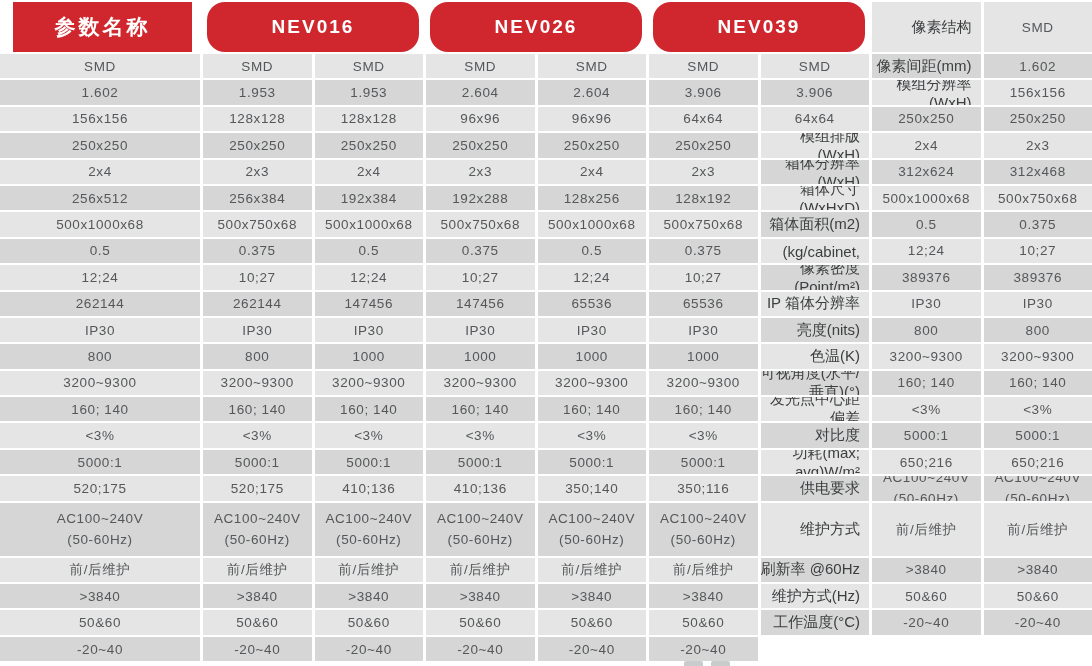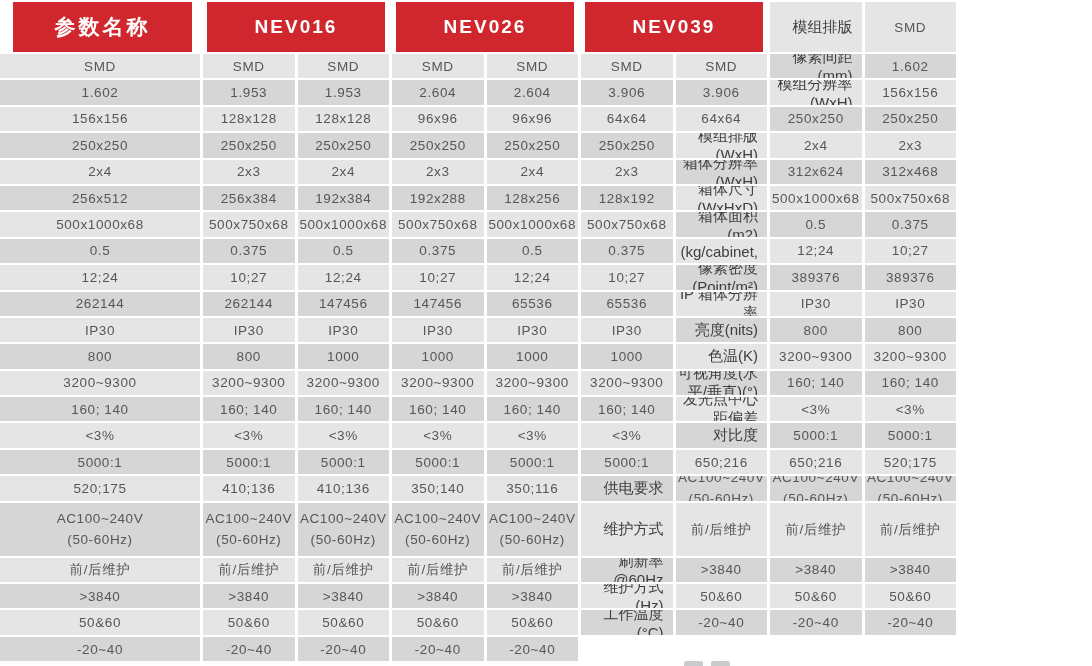"参数名称" .spec-grid { width: 956px -> 1092px }
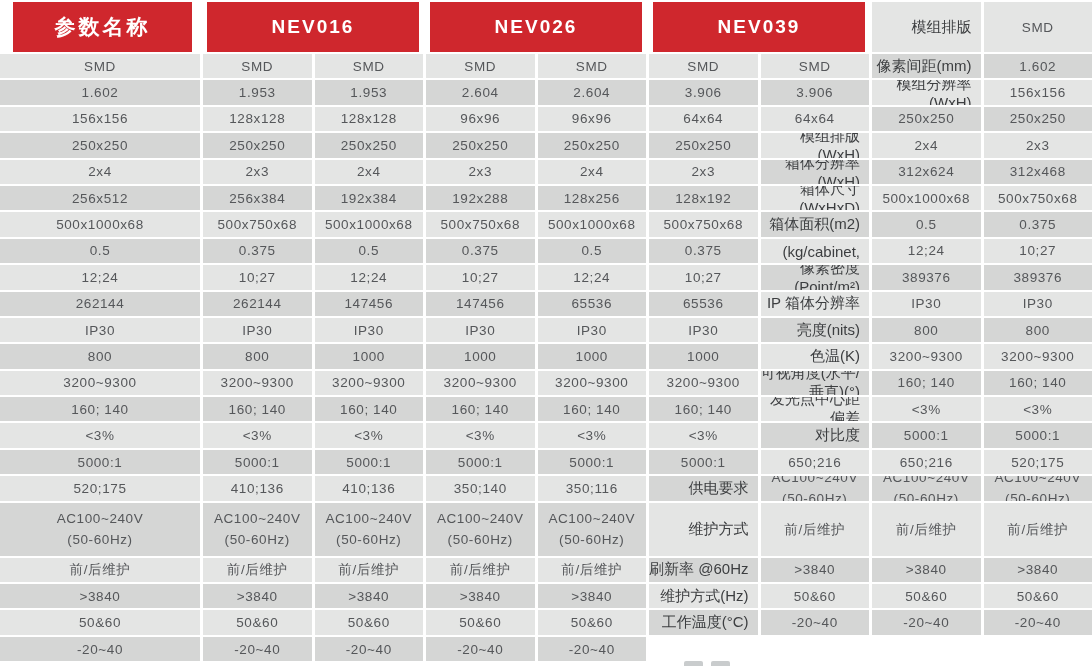"NEV016" .hdr.product { border-radius: none -> 18px }
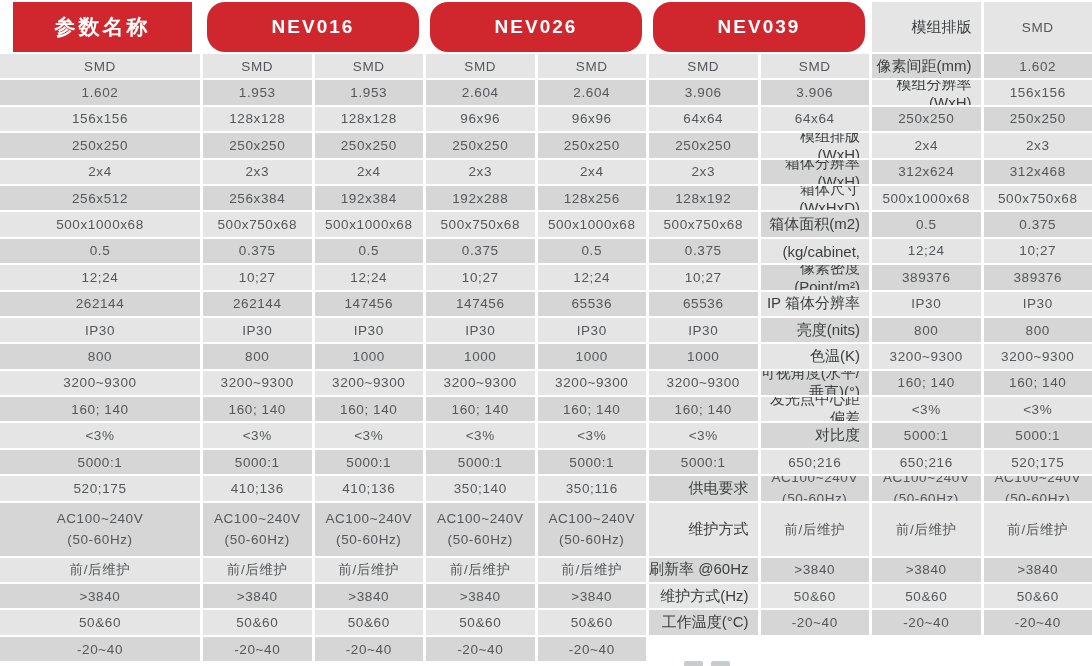"模组排版" div.cell { text: 模组排版 -> 像素结构 }
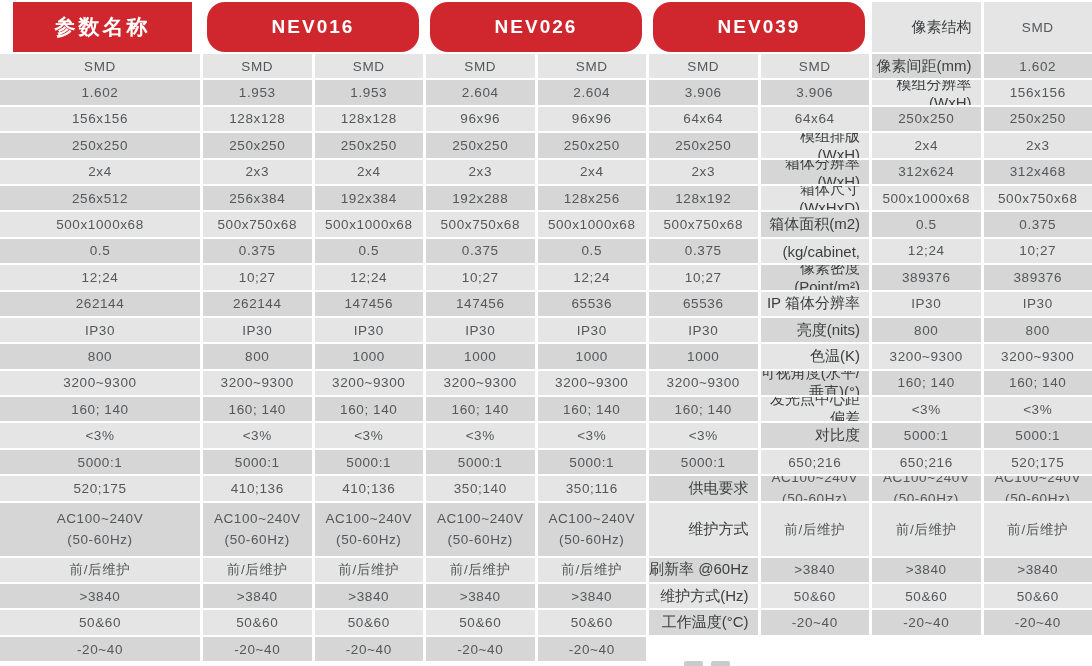"功耗(max; avg)W/m²" div.cell { html: none -> <div>功耗(max; avg)W/m²</div> }
